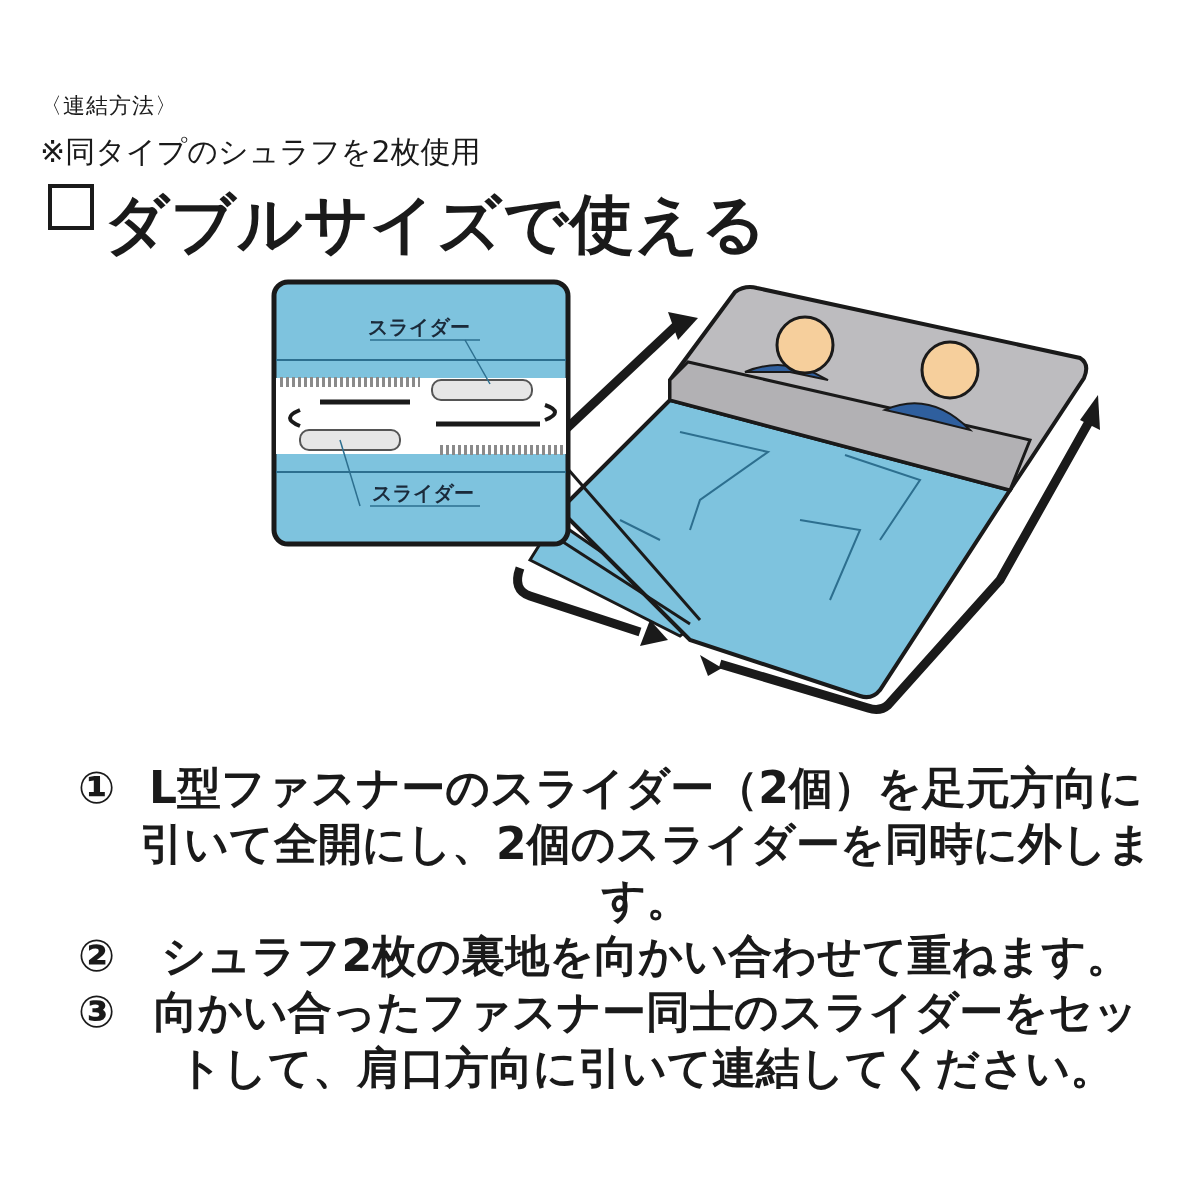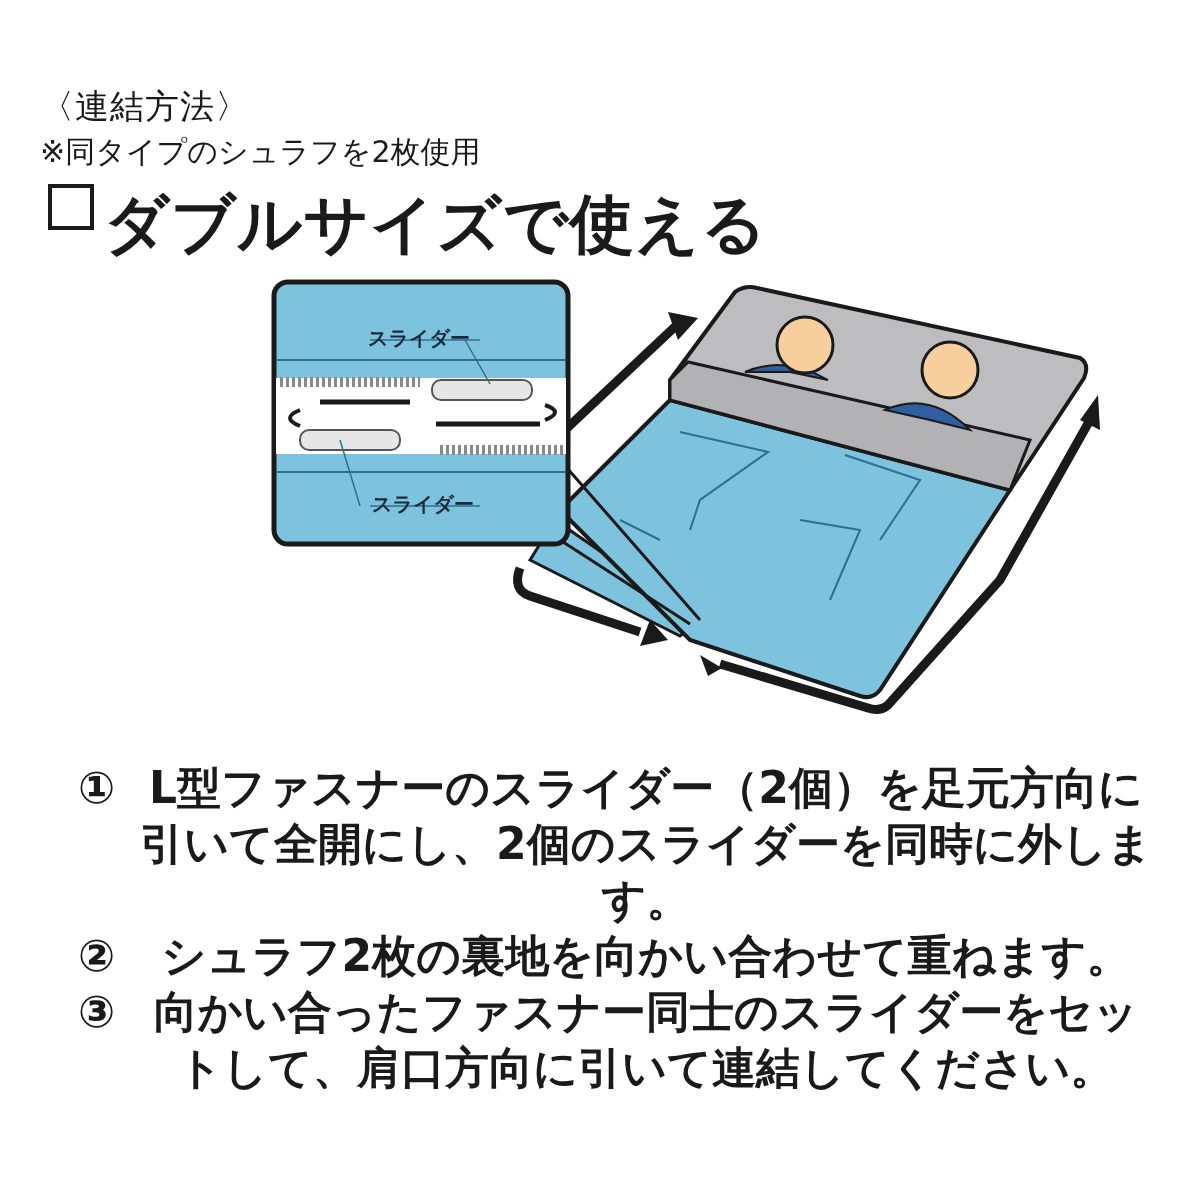"〈連結方法〉" .section-label { font-size: 34px -> 22px }
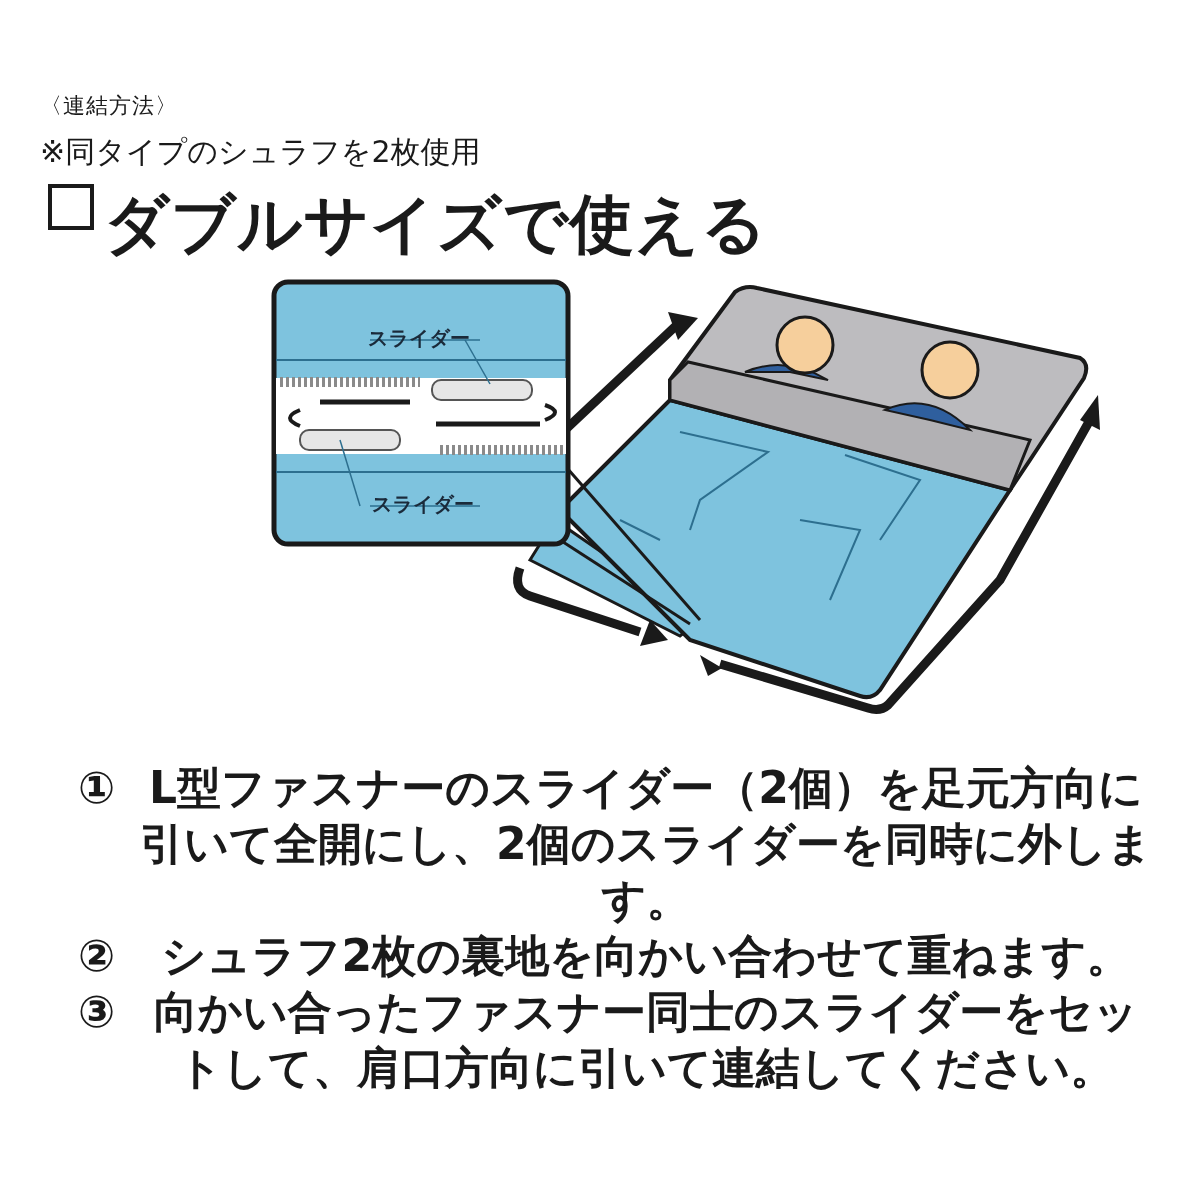"スライダー" .inset-label { margin-top: 11px -> none }
